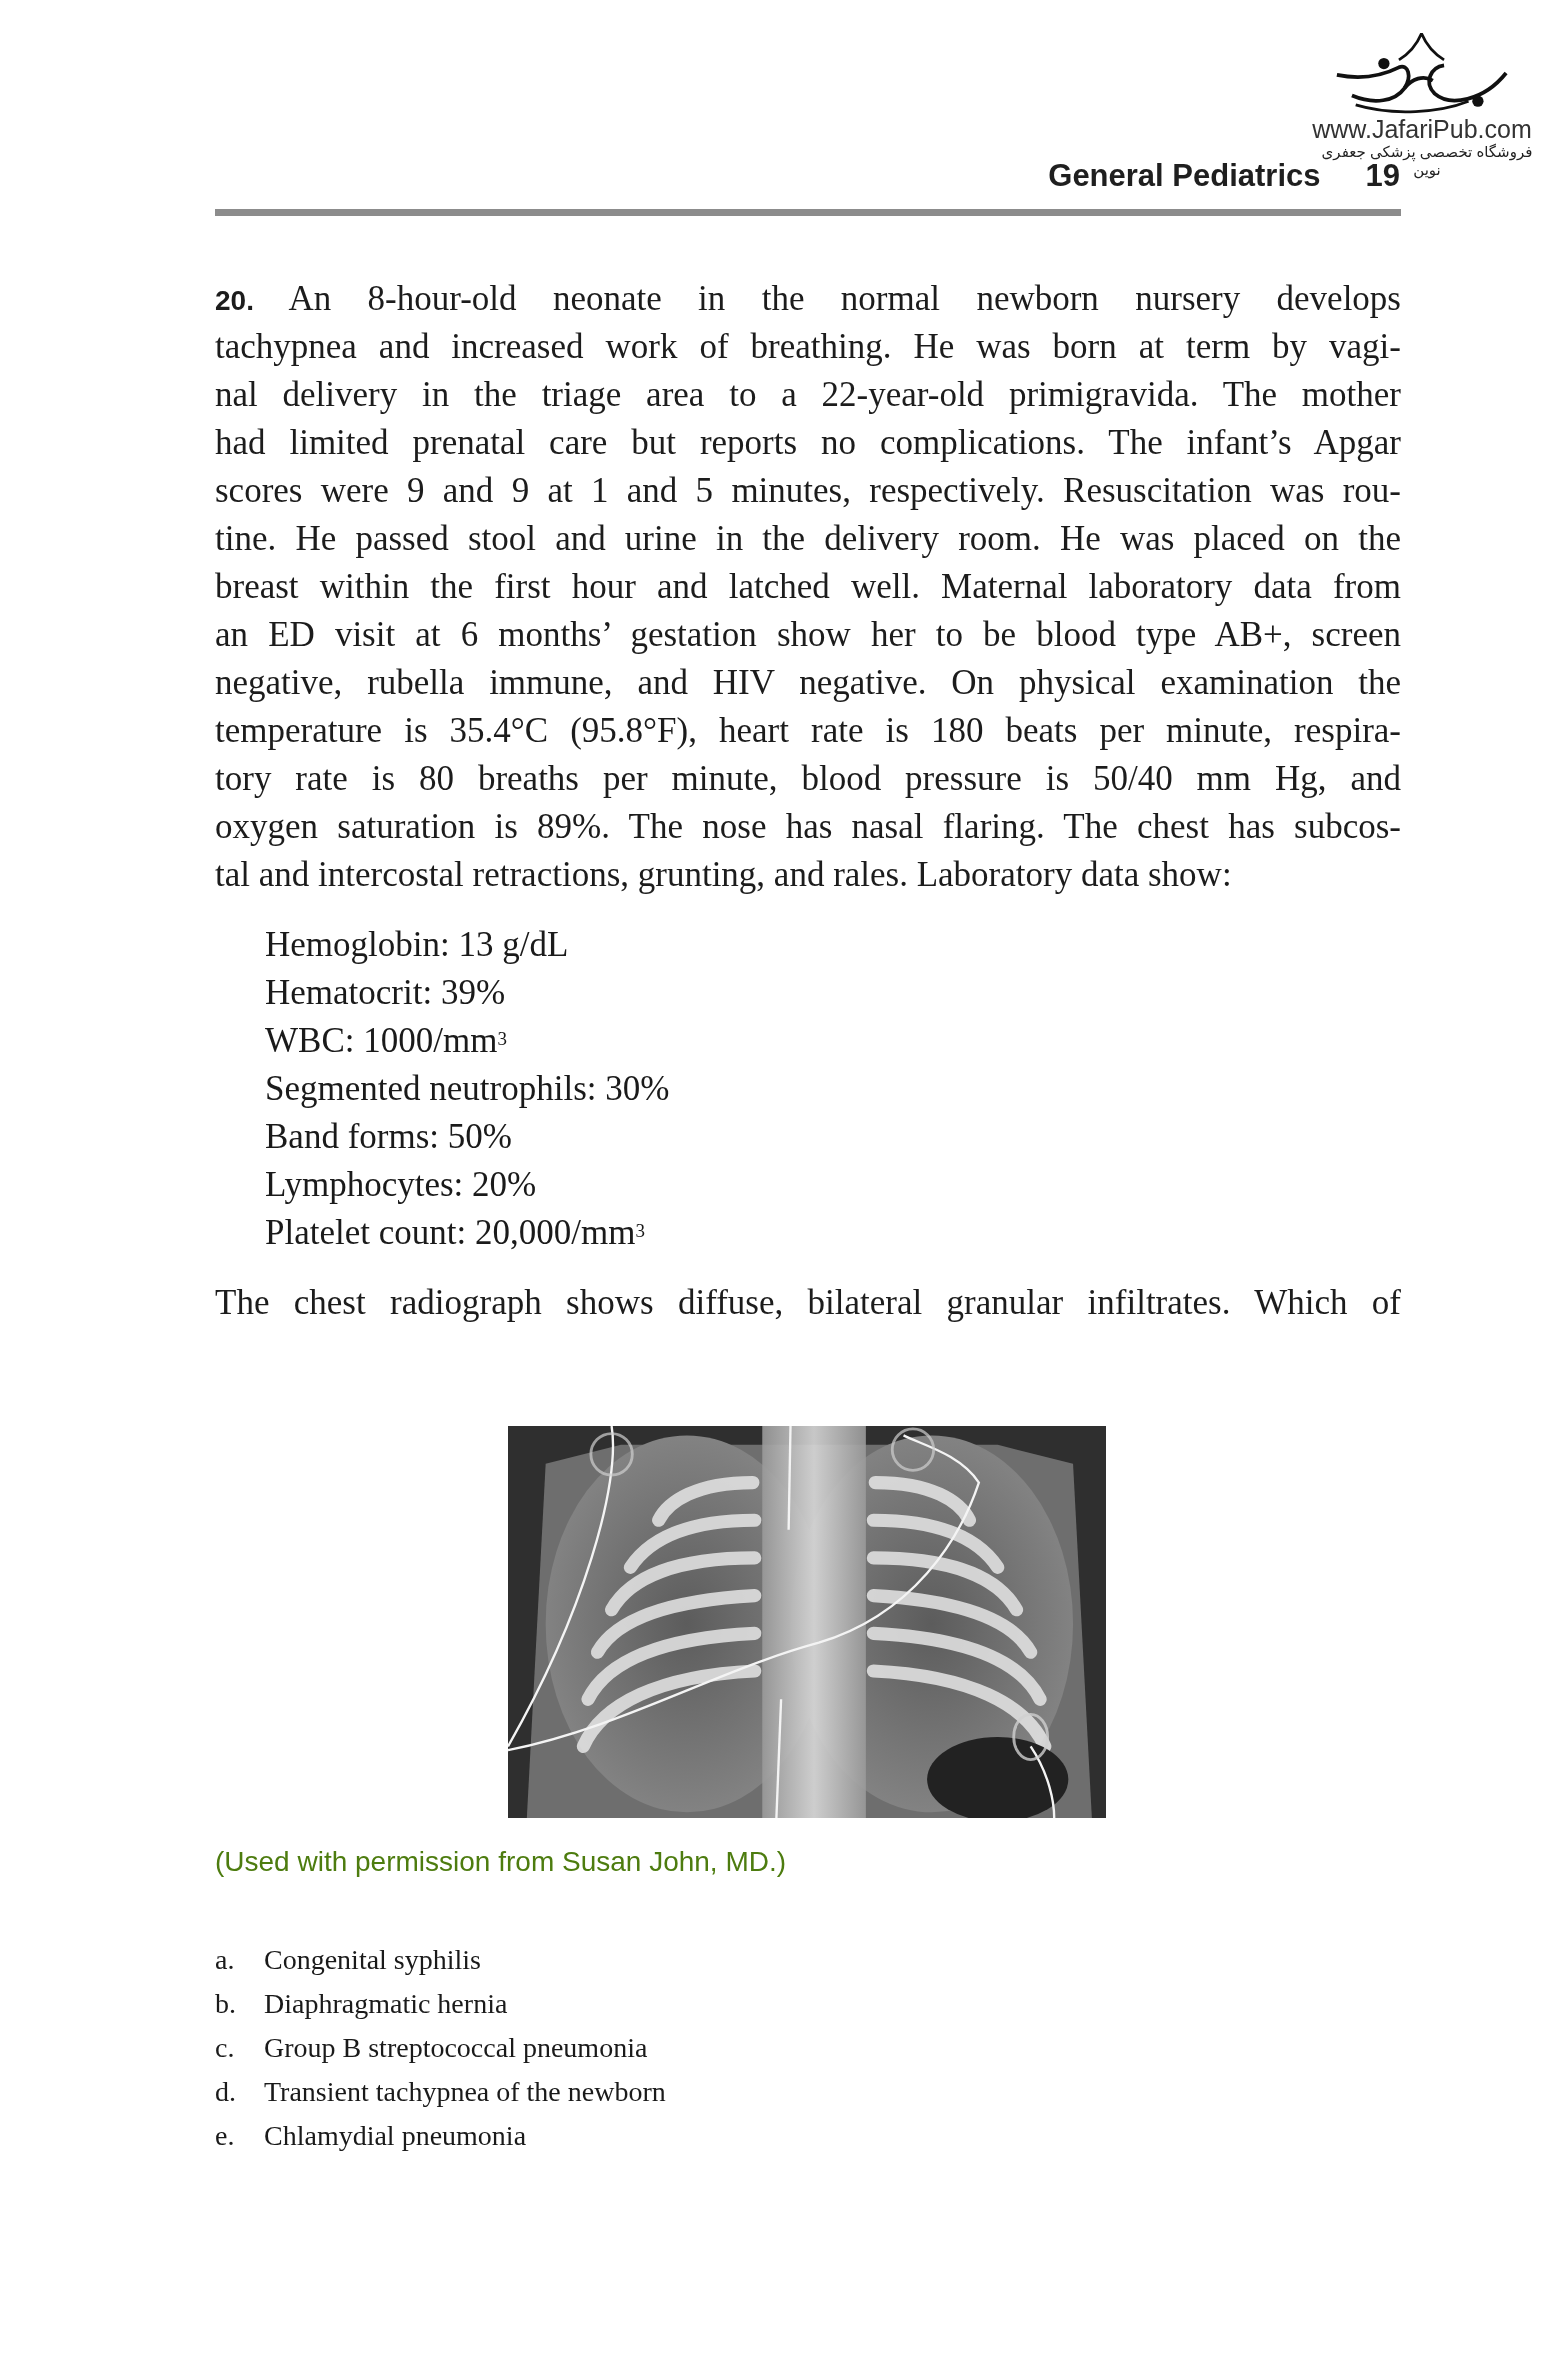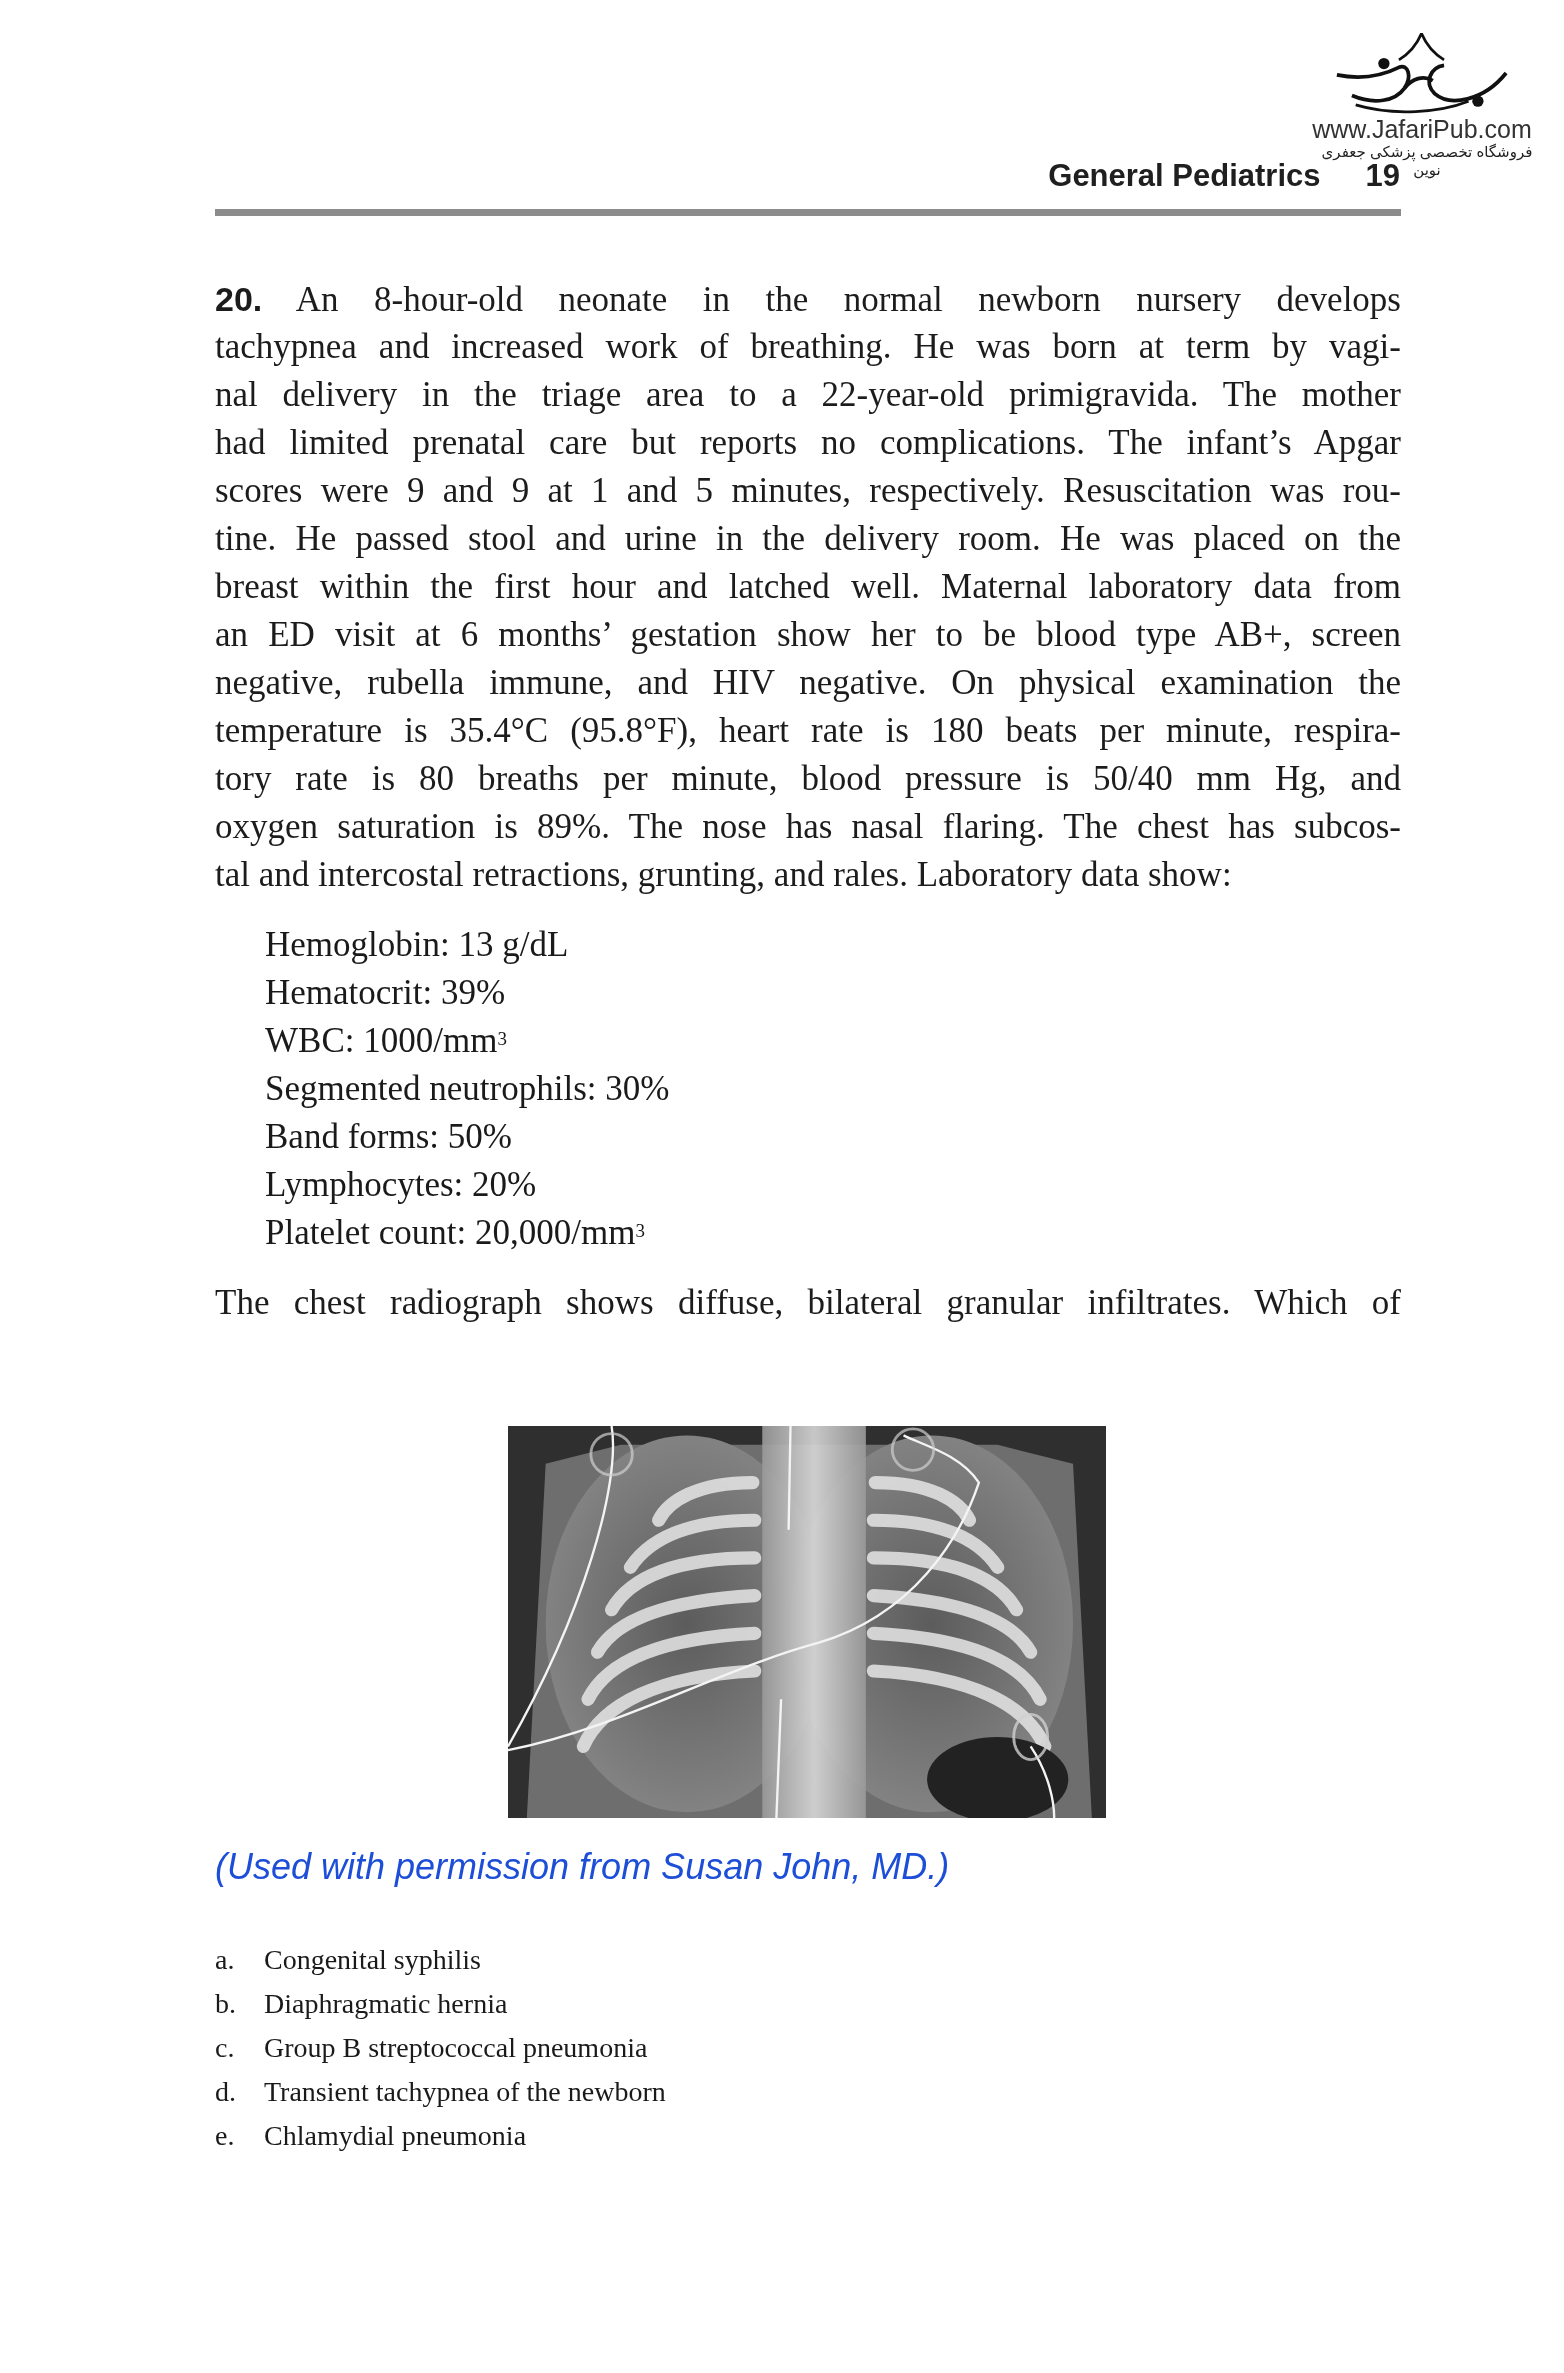"20." .qnum { font-size: 34px -> 28px }
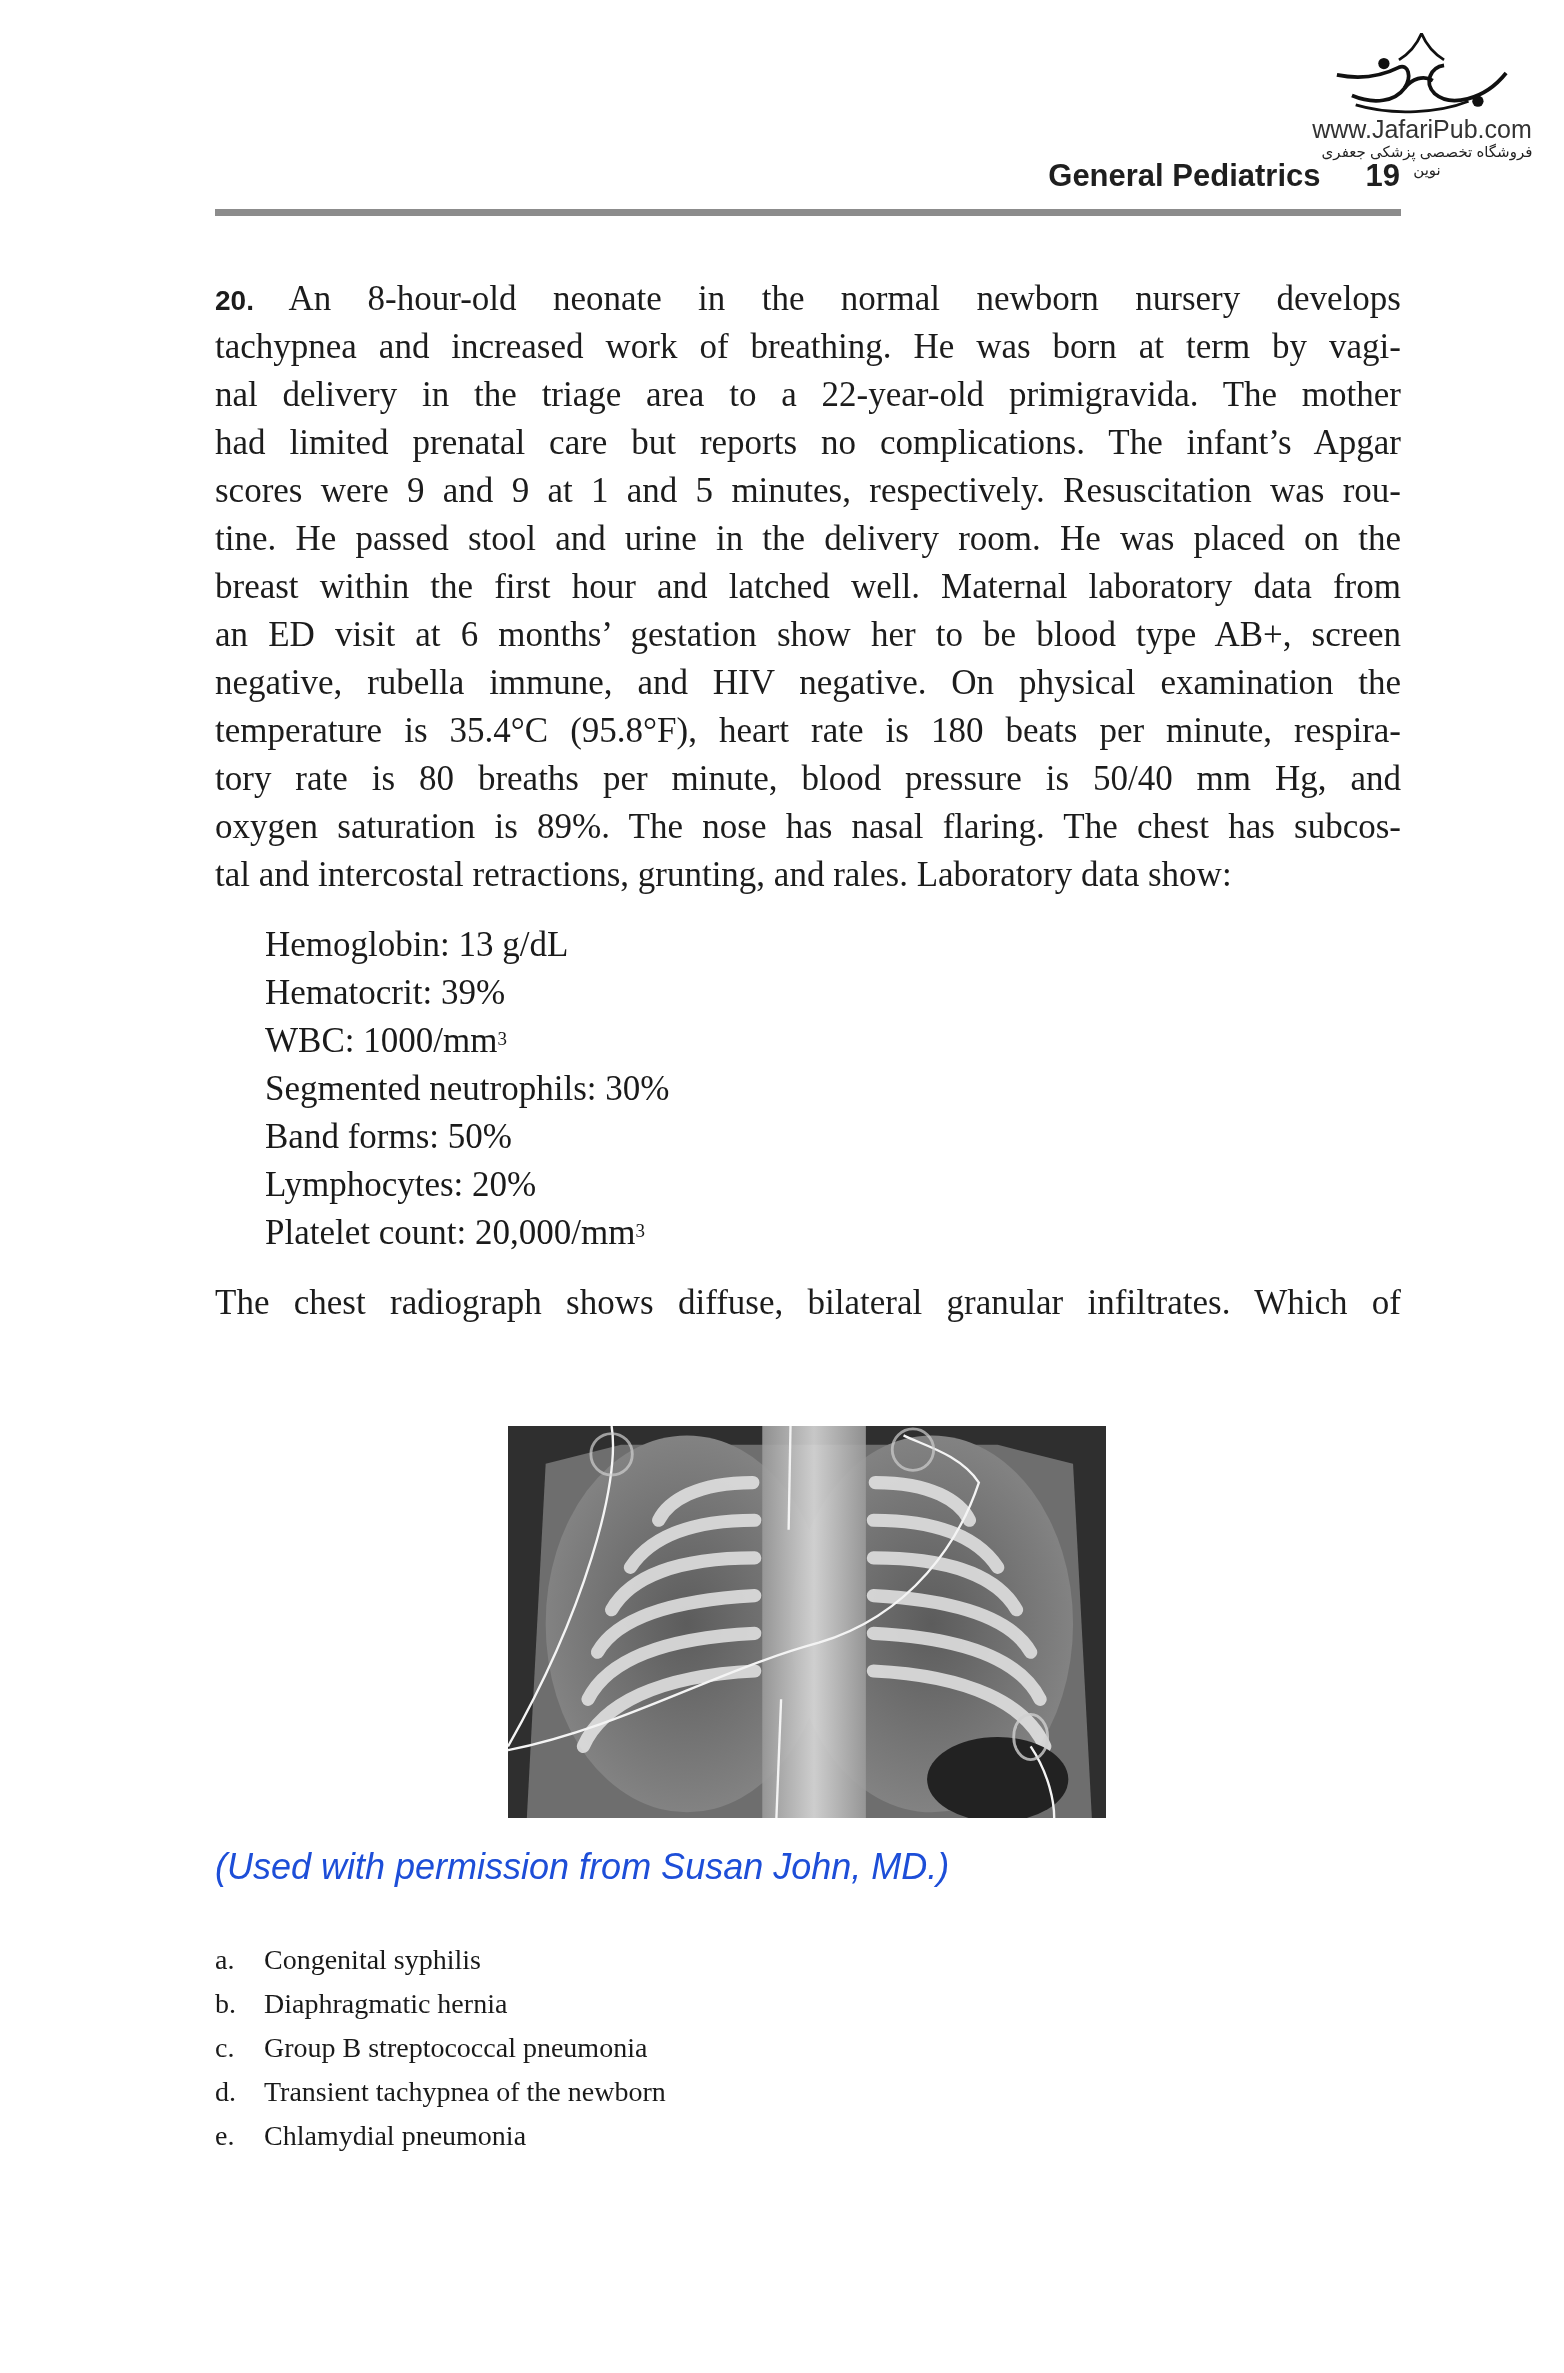"(Used with permission from Susan" #caption { color: #1d4ed8 -> #4d7c0f; font-size: 36px -> 28px; font-style: italic -> none }
